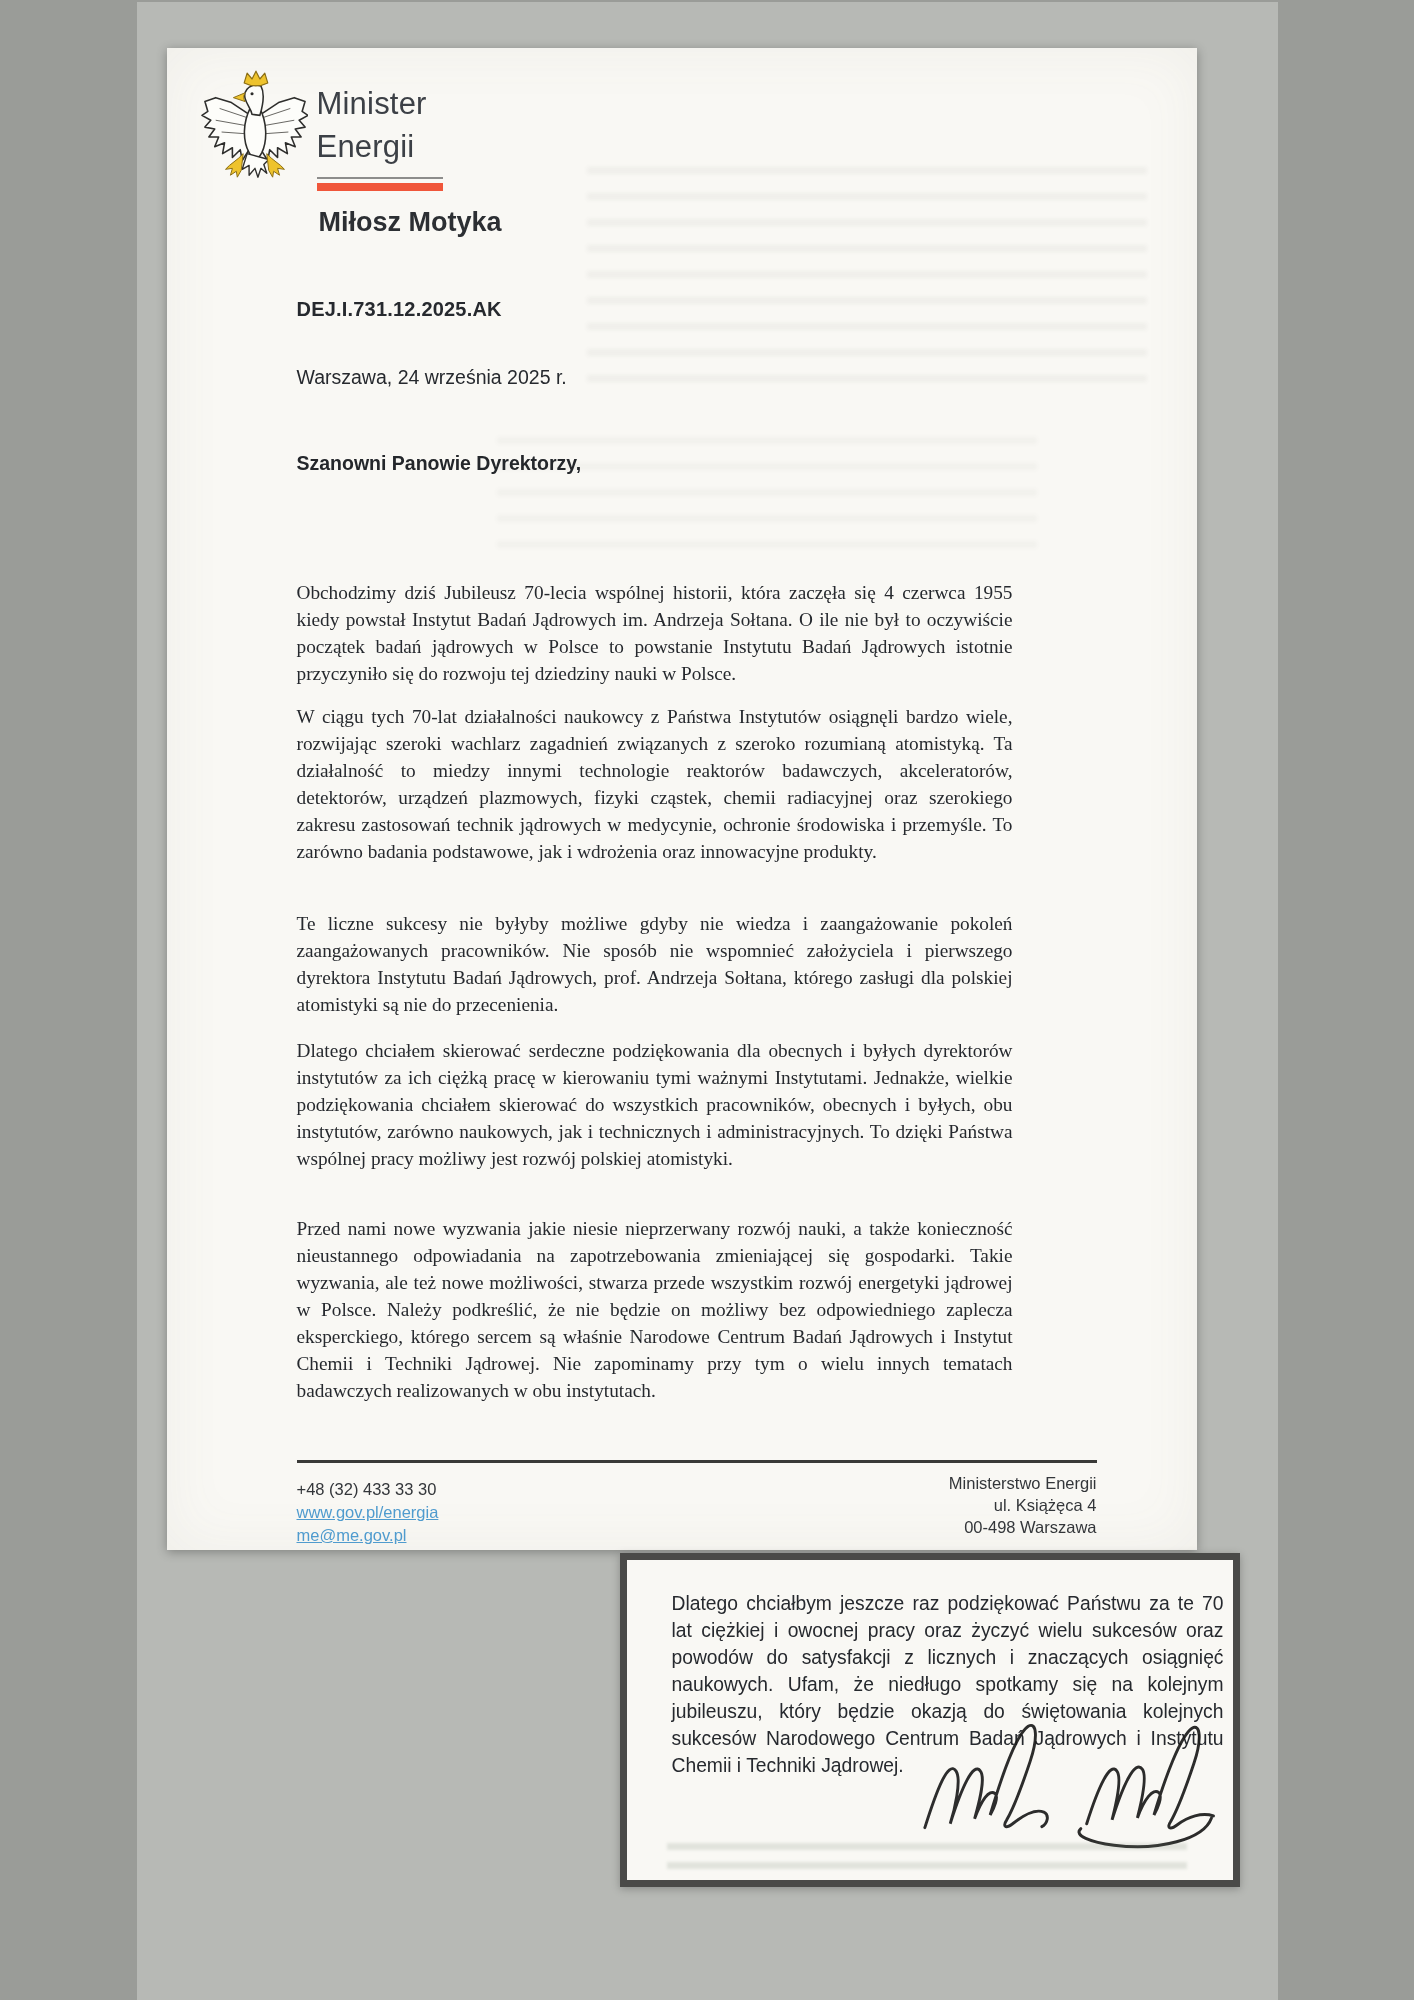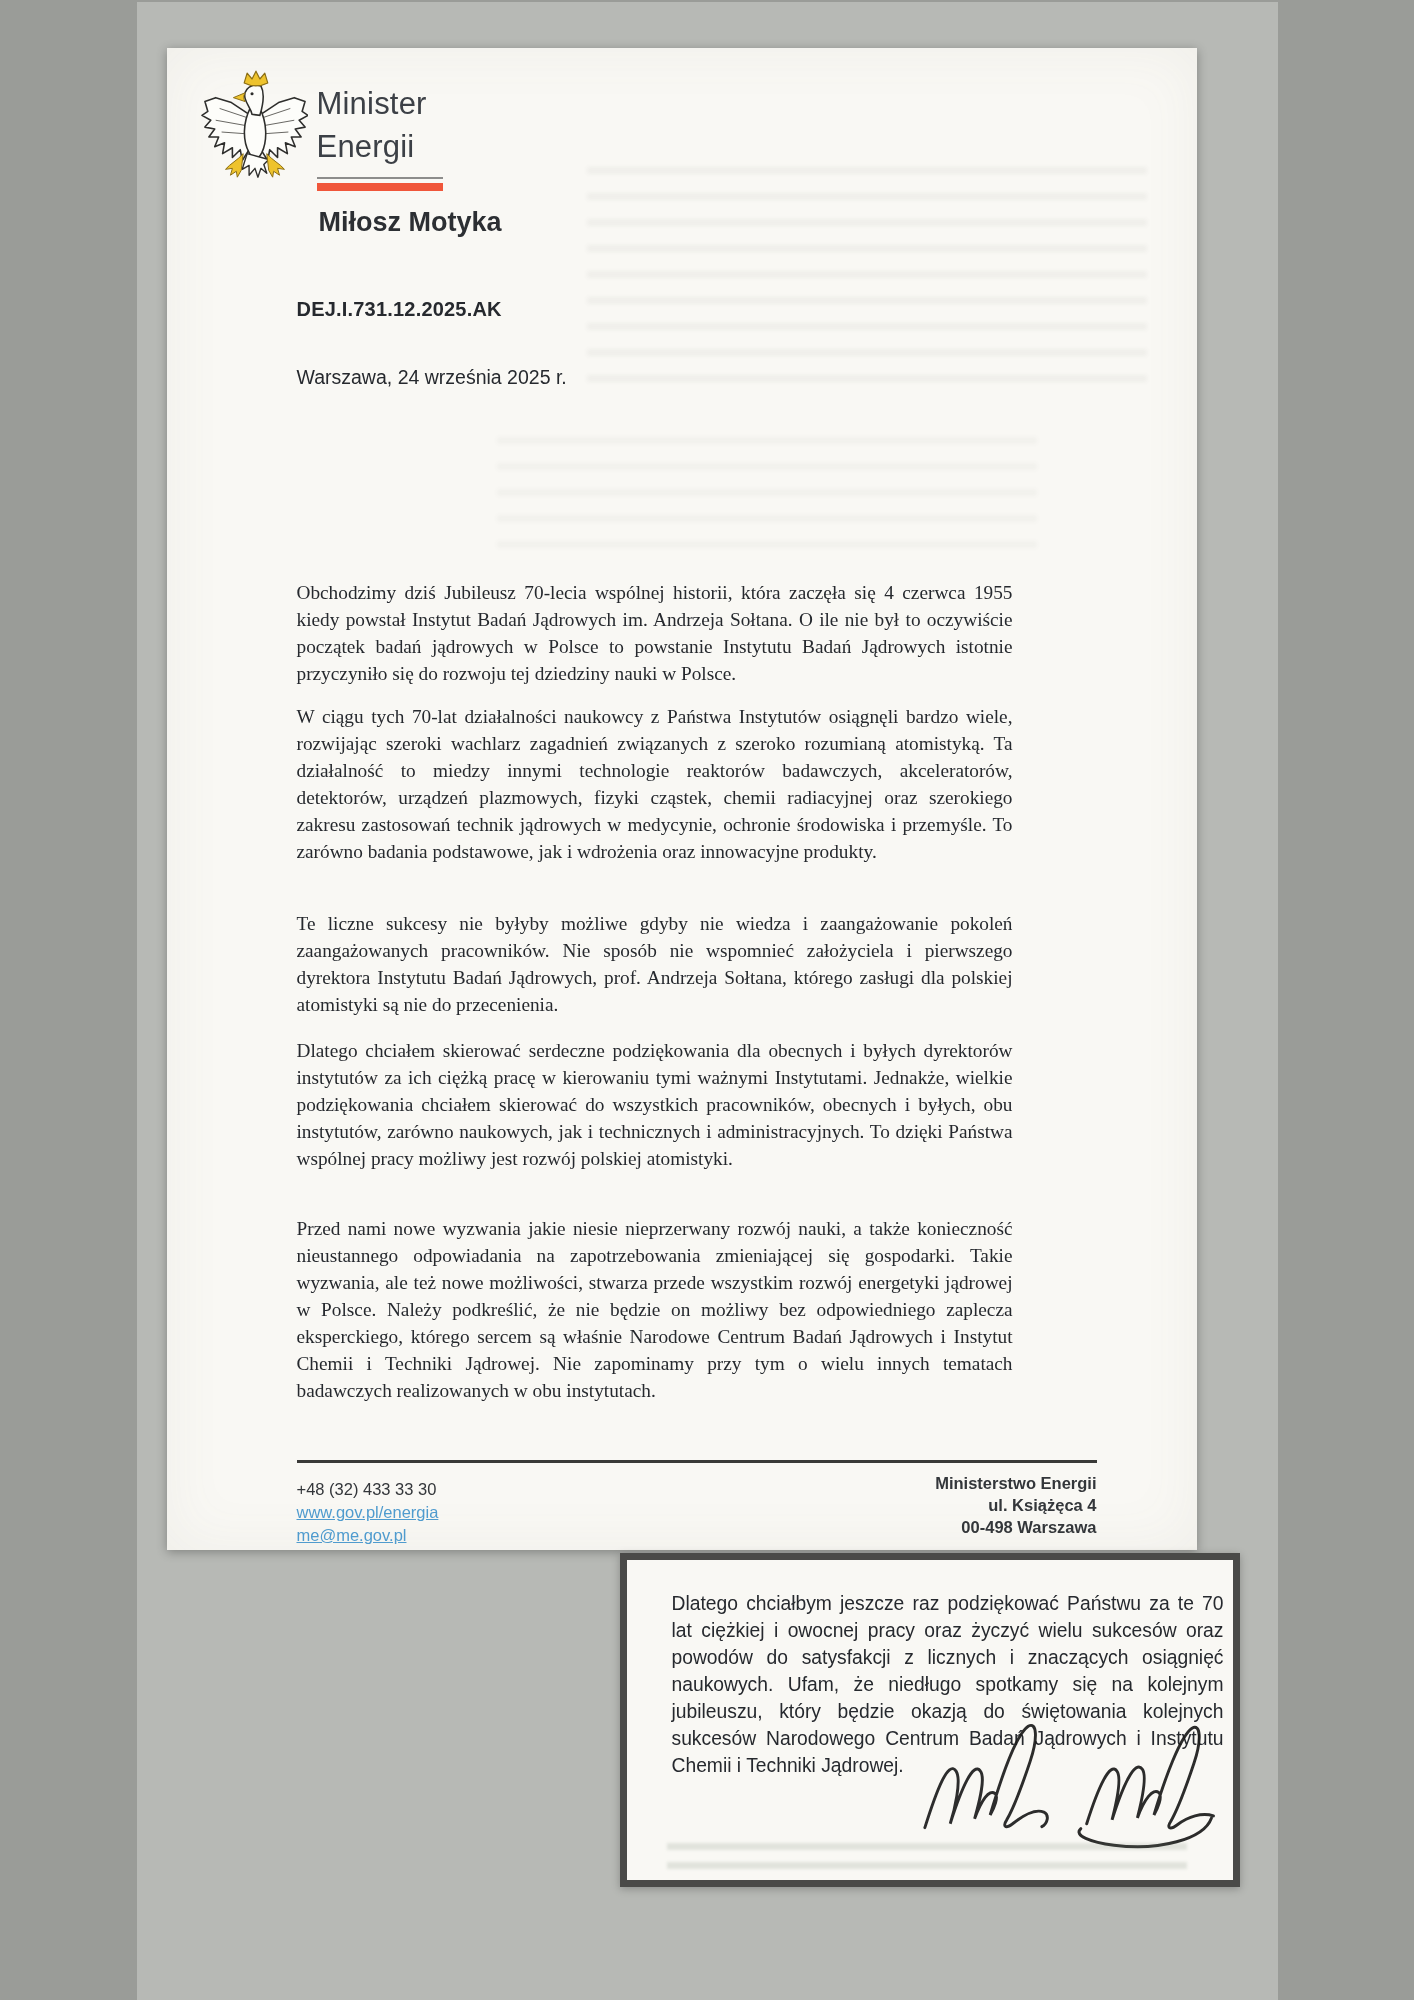"Szanowni Panowie Dyrektorzy," div { html: none -> <div>Szanowni Panowie Dyrektorzy,</div> }
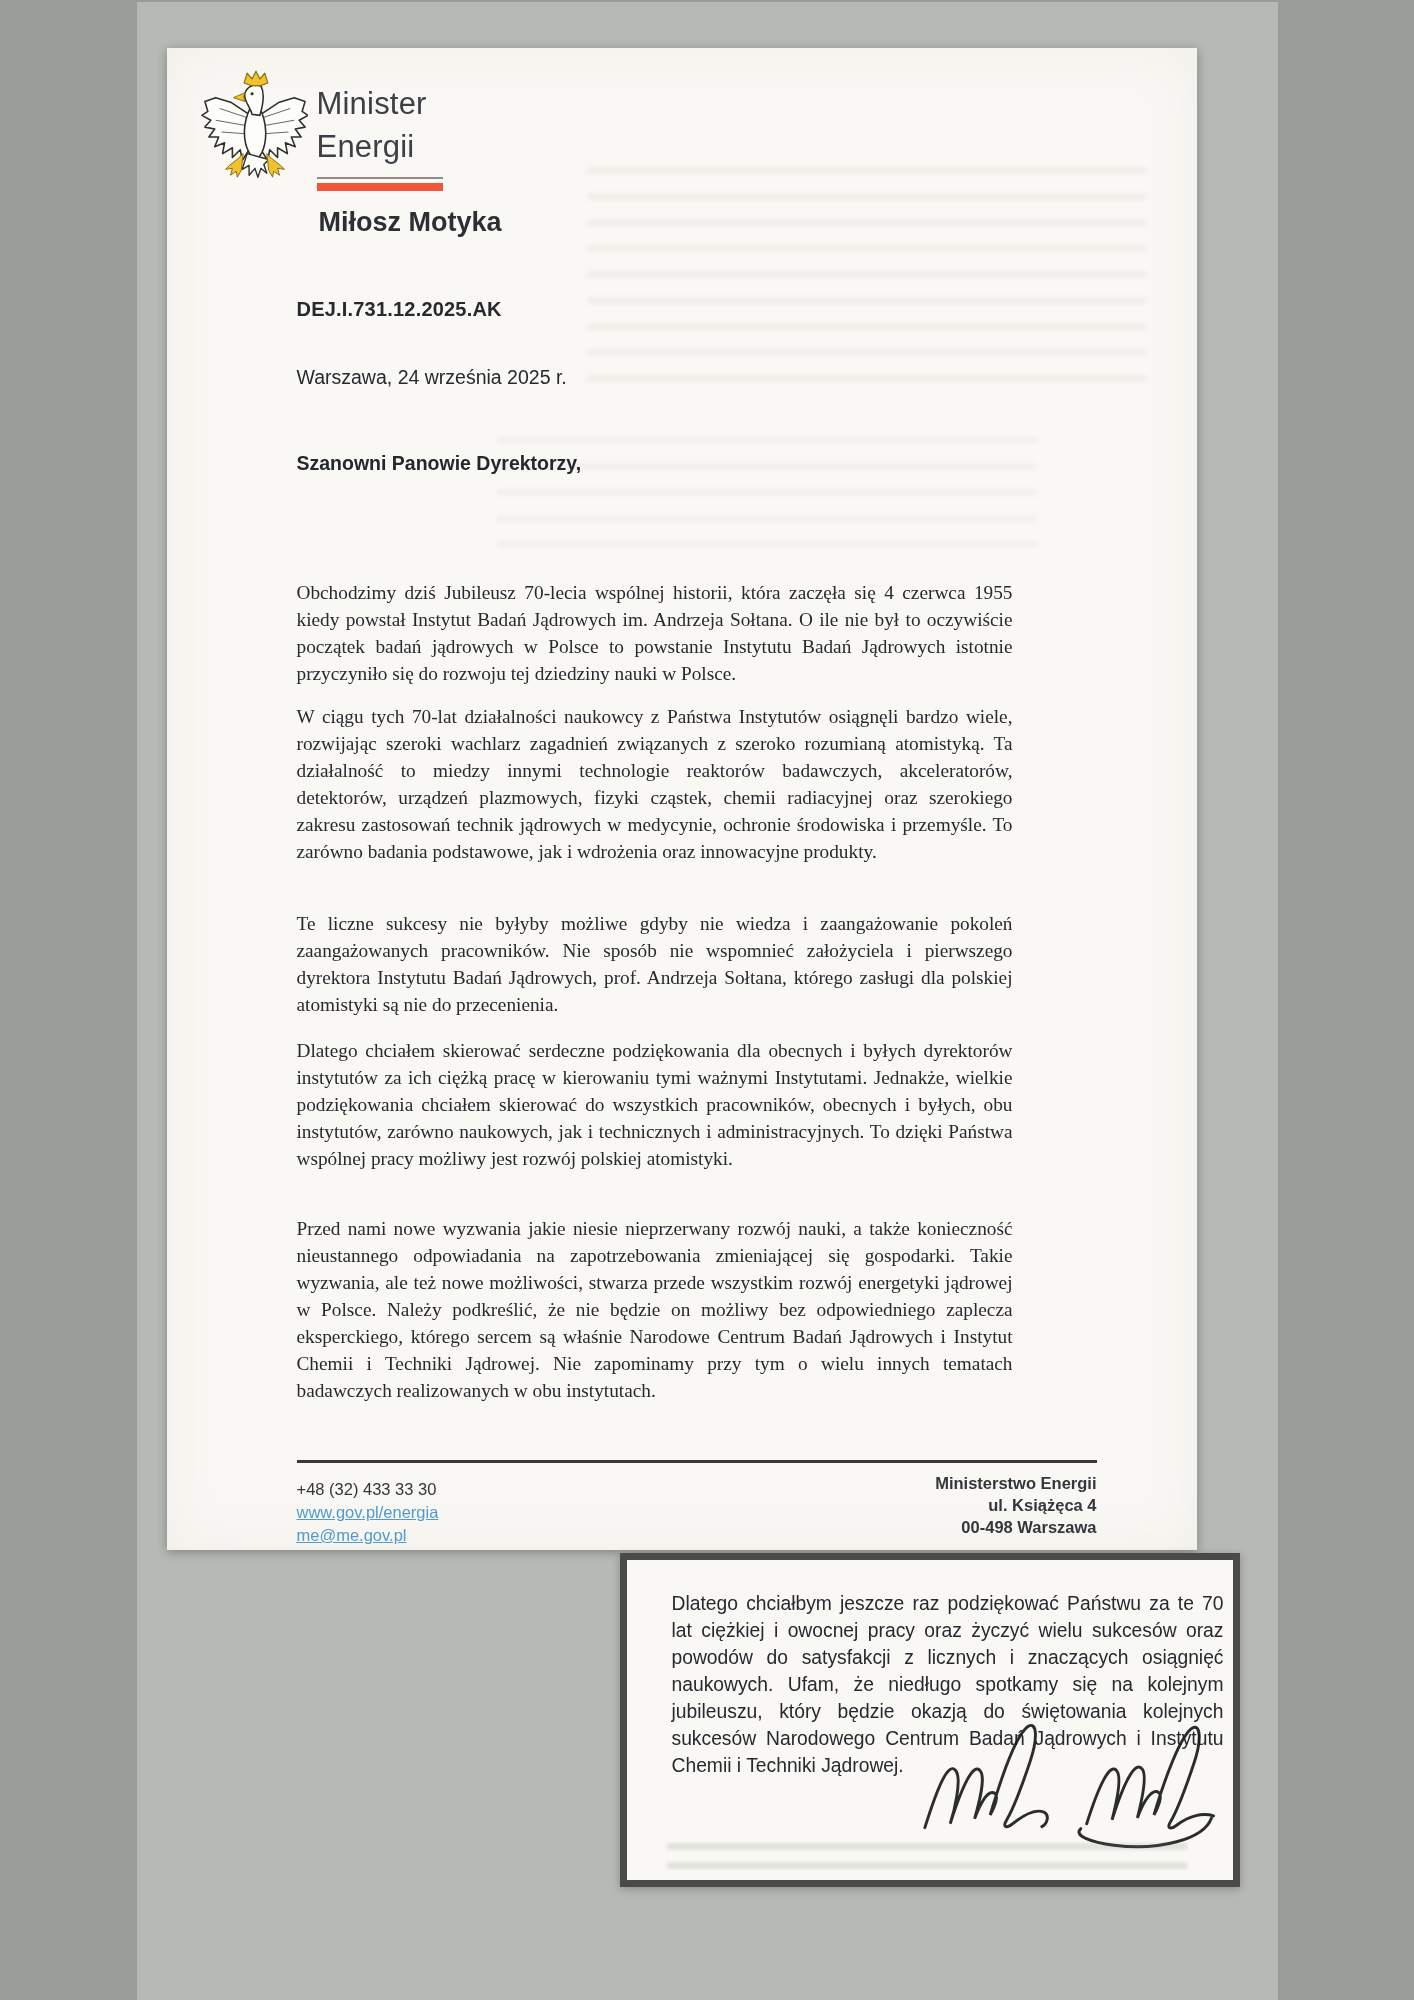"Ministerstwo Energii" .foot-right { font-weight: bold -> none }
